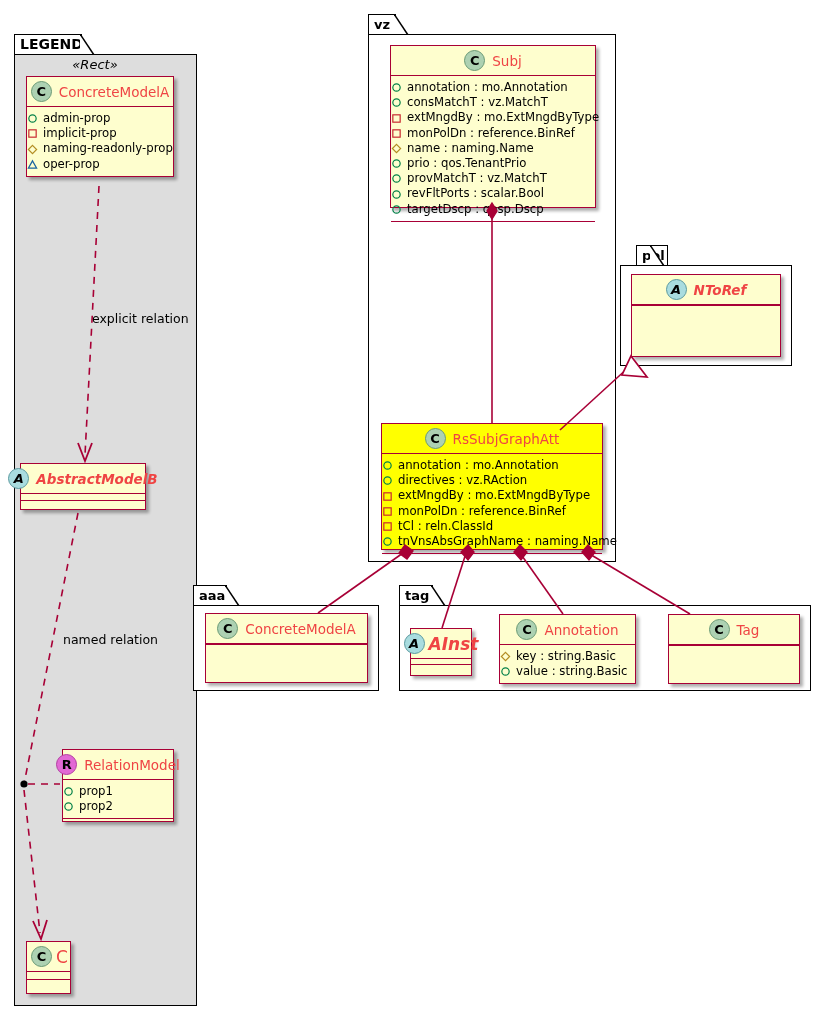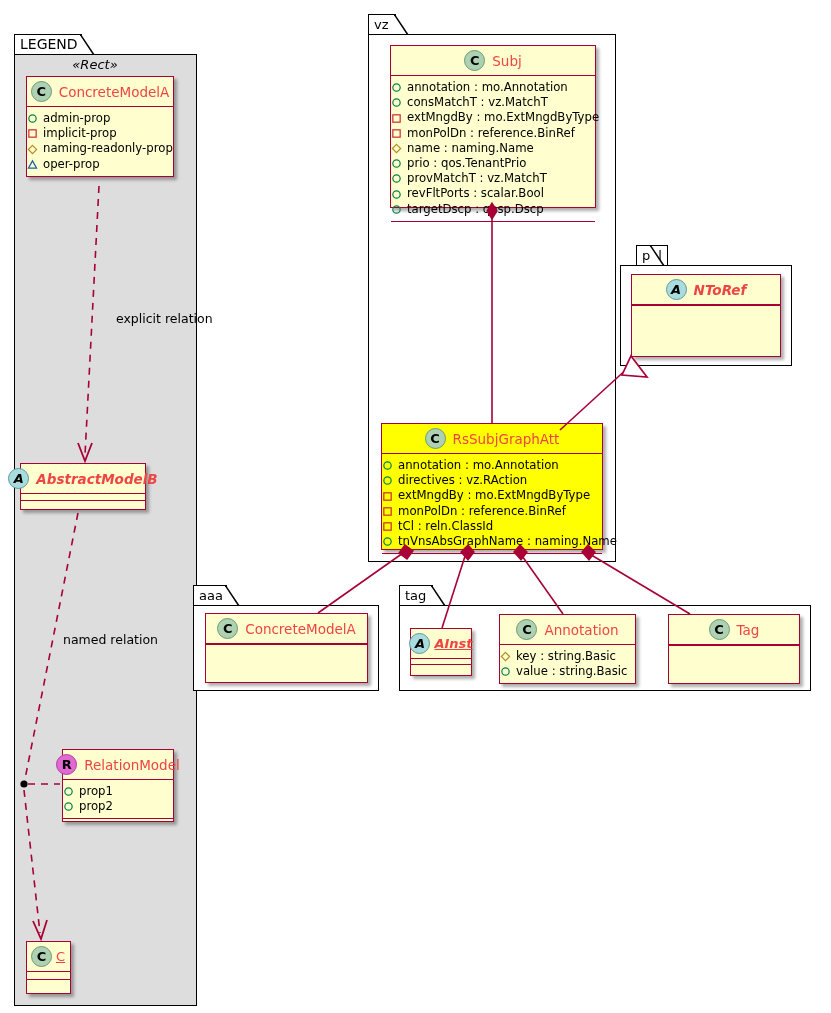"vz" .pkg-tab { font-weight: normal -> bold }
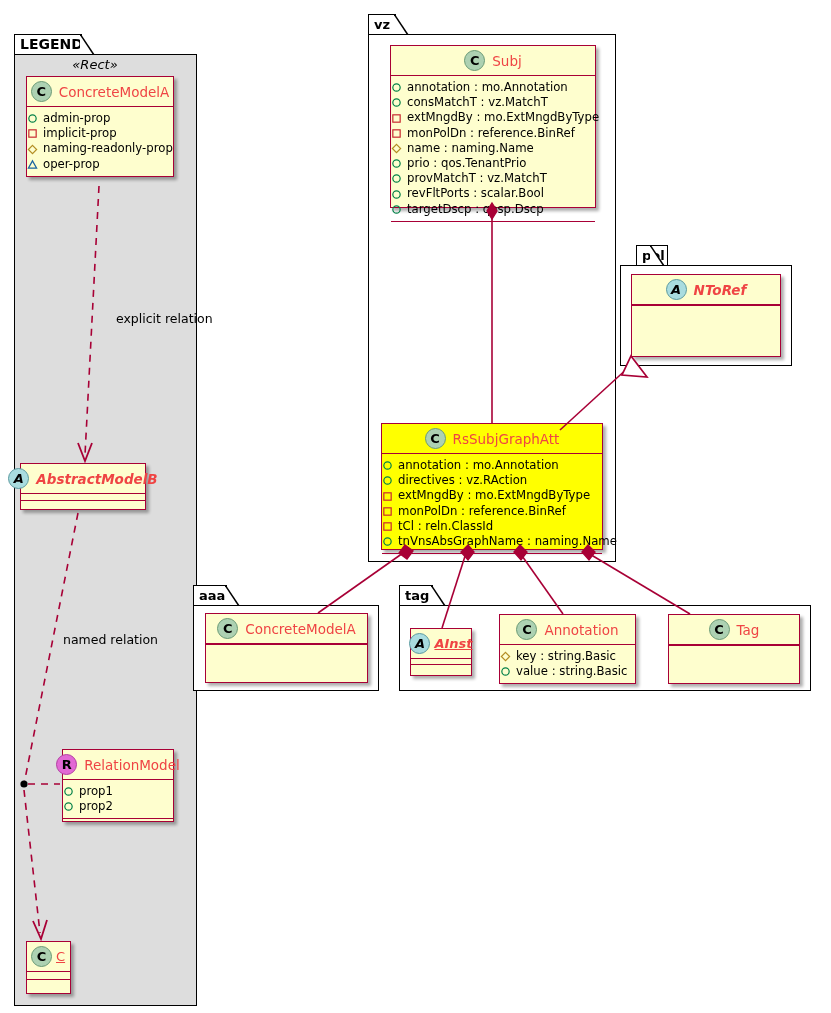"explicit relation" div.edge-label { margin-left: 24px -> none }
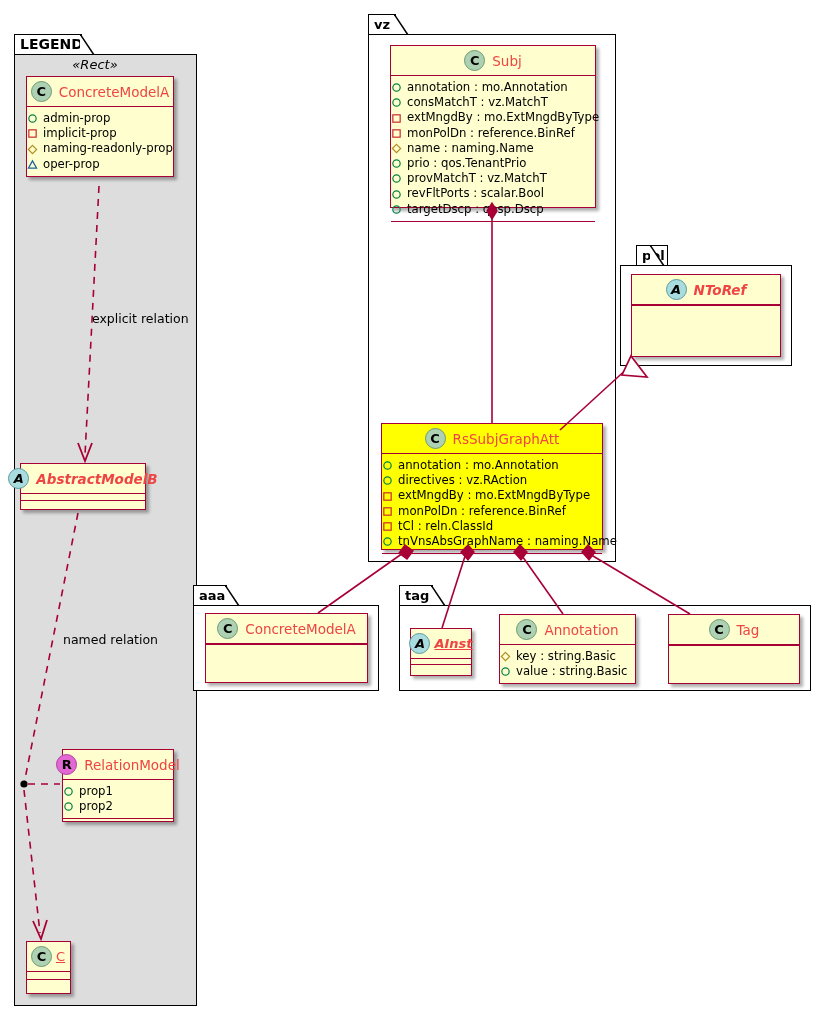"AInst" .cls-name.small { font-size: 13px -> 17px; text-decoration: underline -> none }
